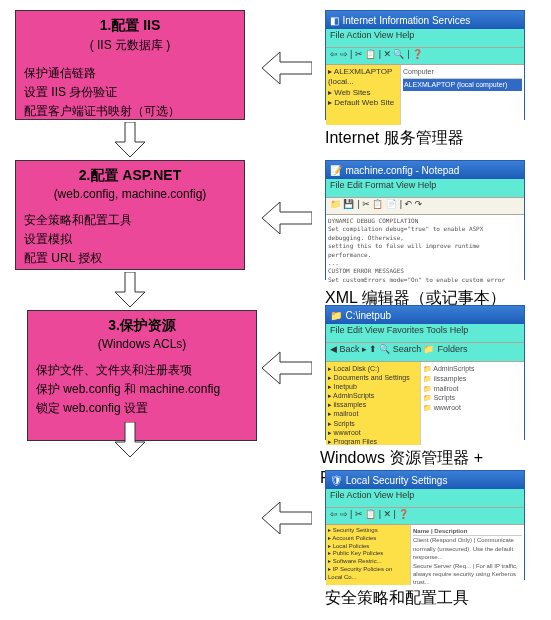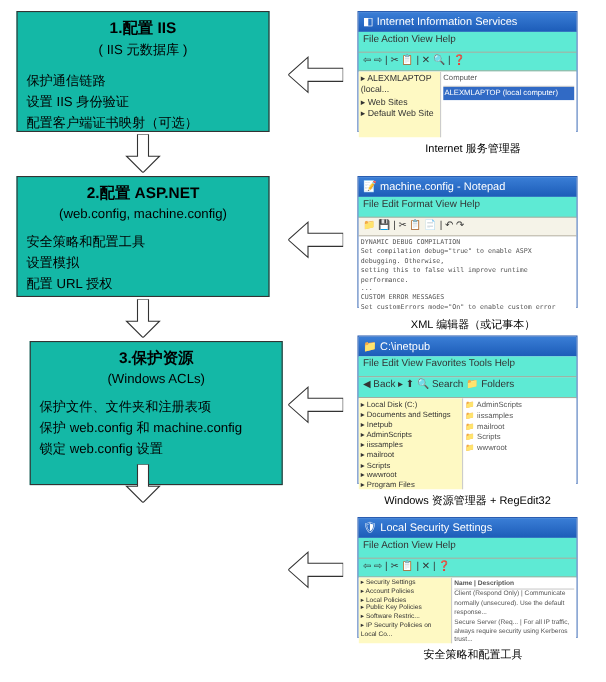"1.配置 IIS" .step-box { background: #14b8a6 -> #ec4899 }
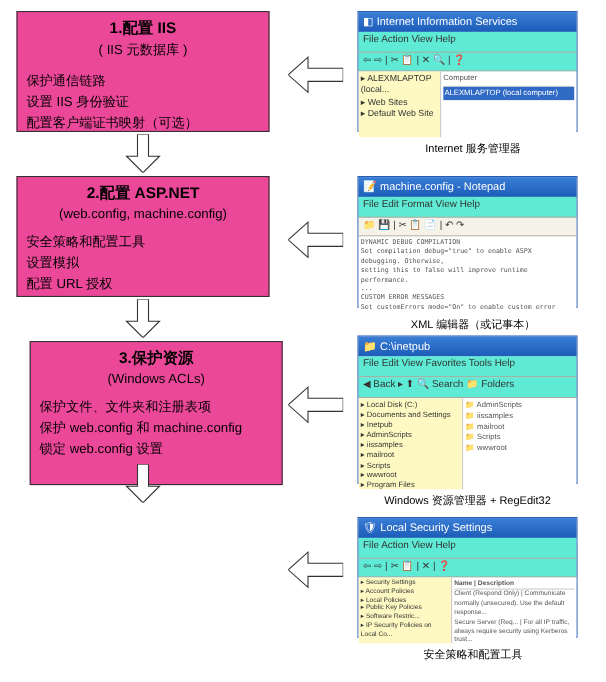"▸ ALEXMLAPTOP (local..." .screenshot-tree { background: #fef9c3 -> #fde047 }
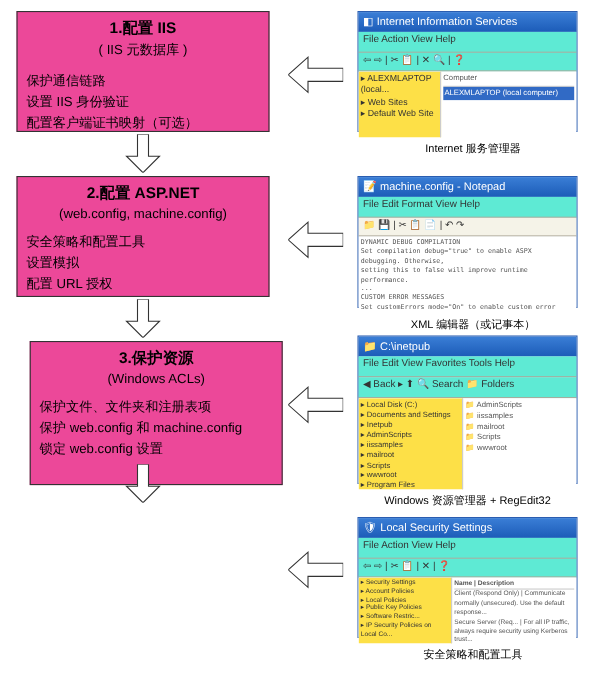"Internet 服务管理器" .caption { font-size: 10px -> 16px; text-align: center -> left }
